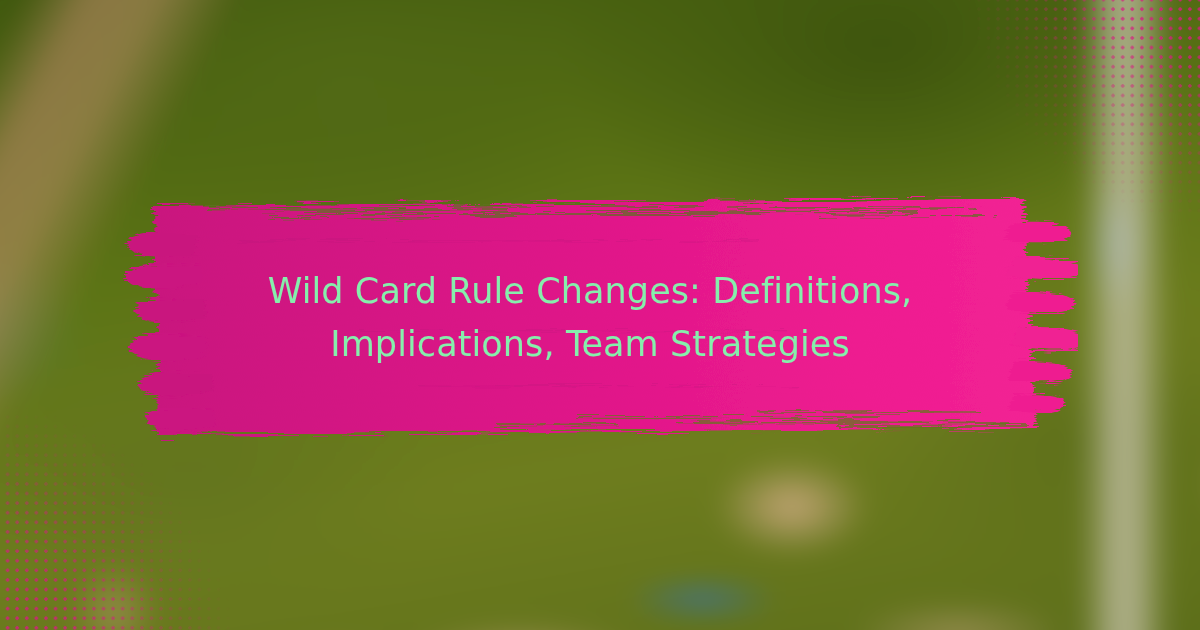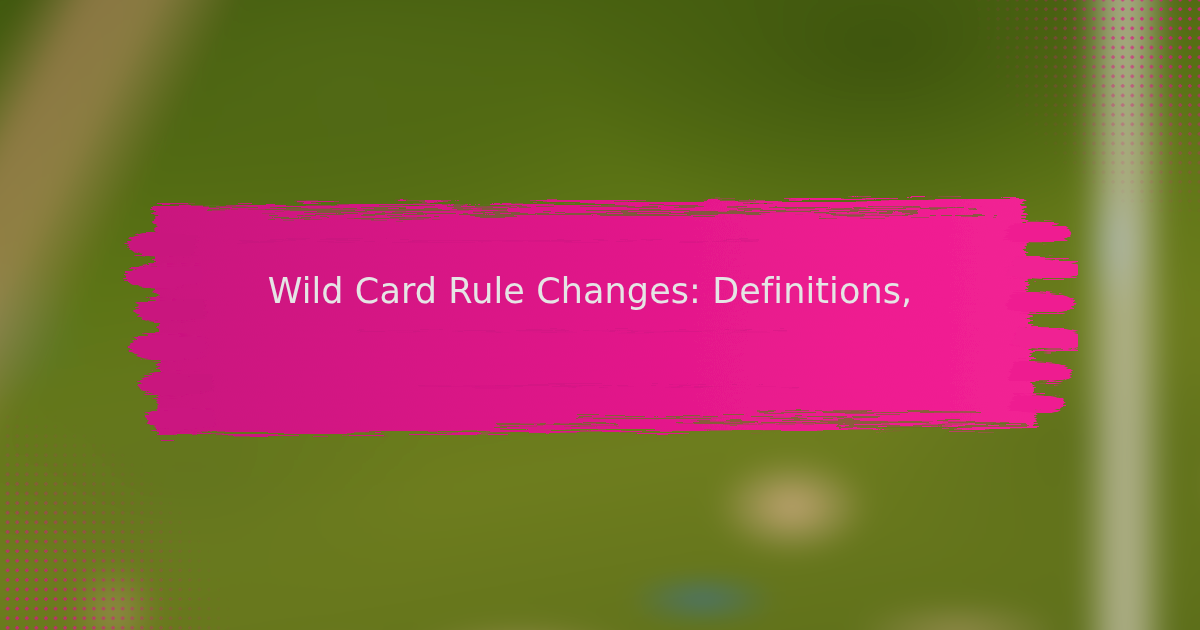"Wild Card Rule Changes: Definitions," .headline { color: #e5e5e5 -> #86efac }
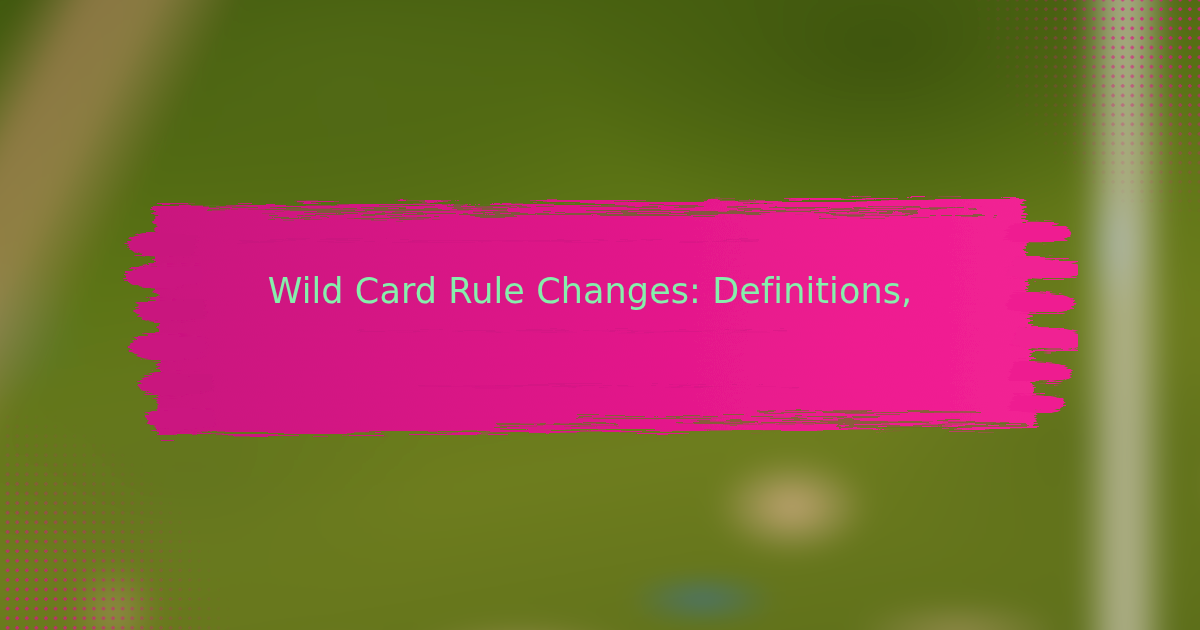"Implications, Team Strategies" span { html: none -> <span>Implications, Team Strategies</span> }
